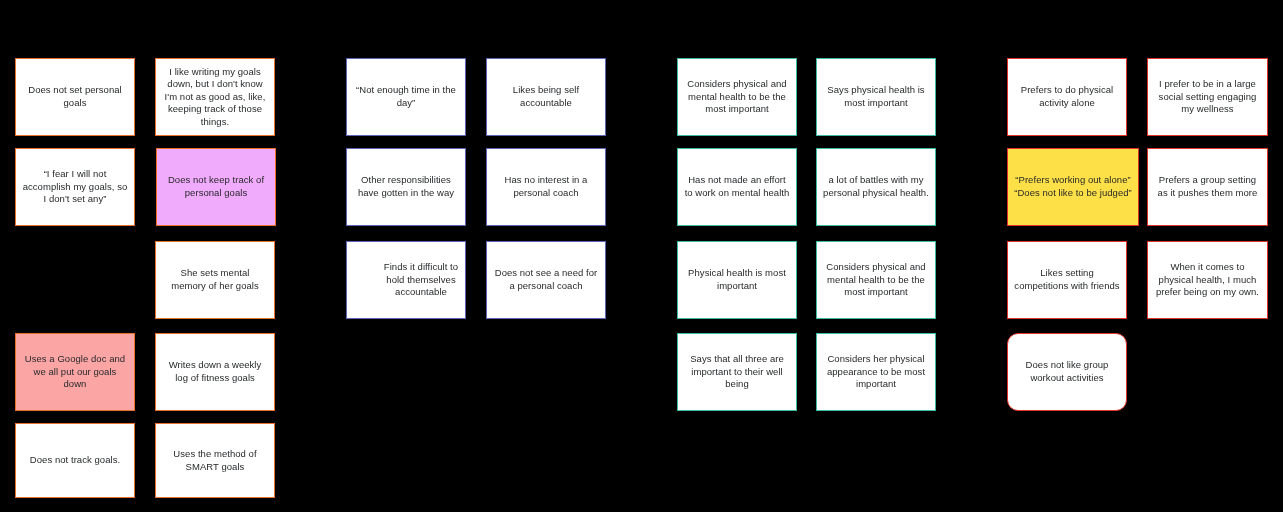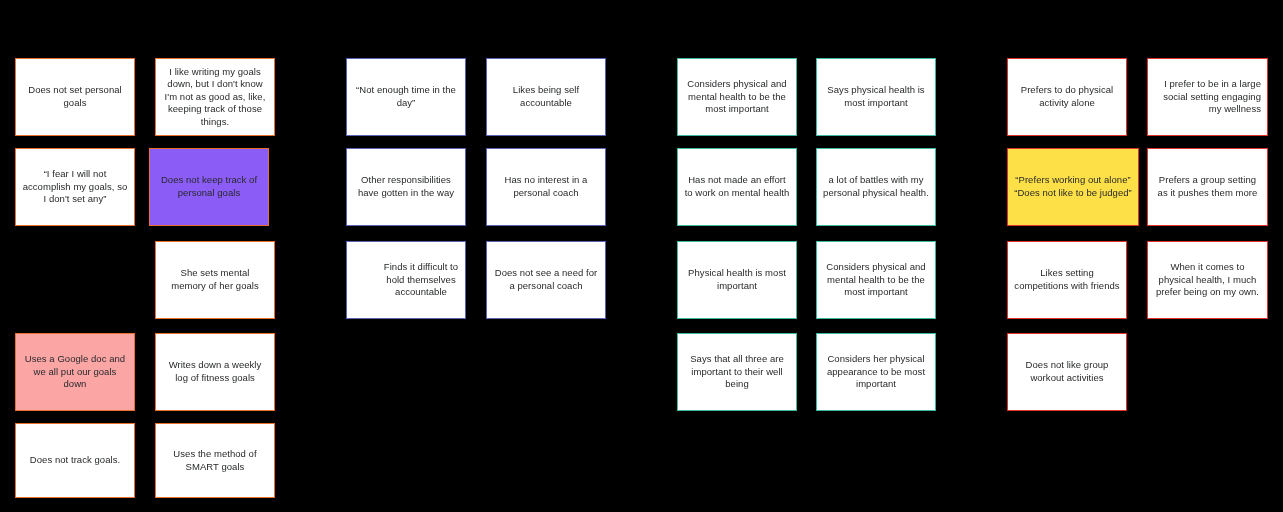"I prefer to be in" div.sticky-text { text-align: right -> none }
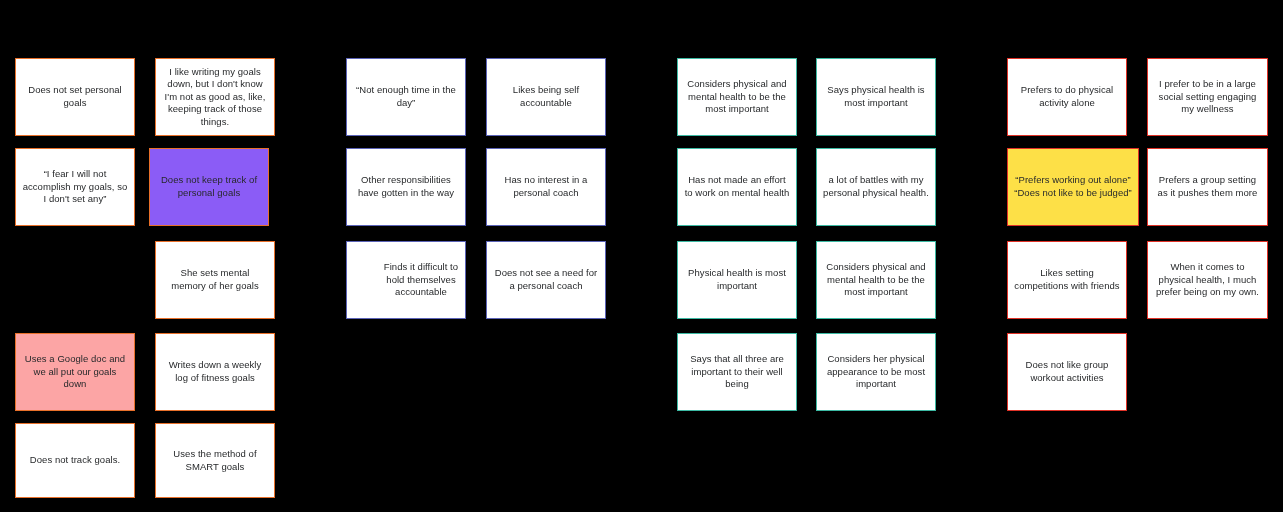"Does not keep track of" div.sticky-card { background: #8b5cf6 -> #f0abfc; left: 149px -> 156px }
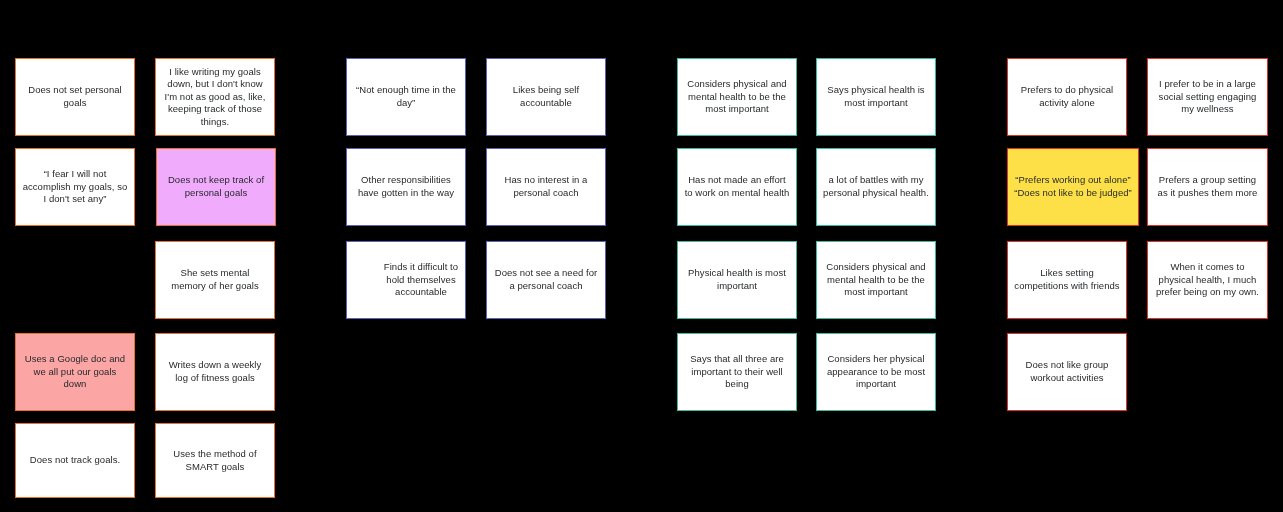"Does not like group workout" div.sticky-card { border-radius: none -> 11px }
